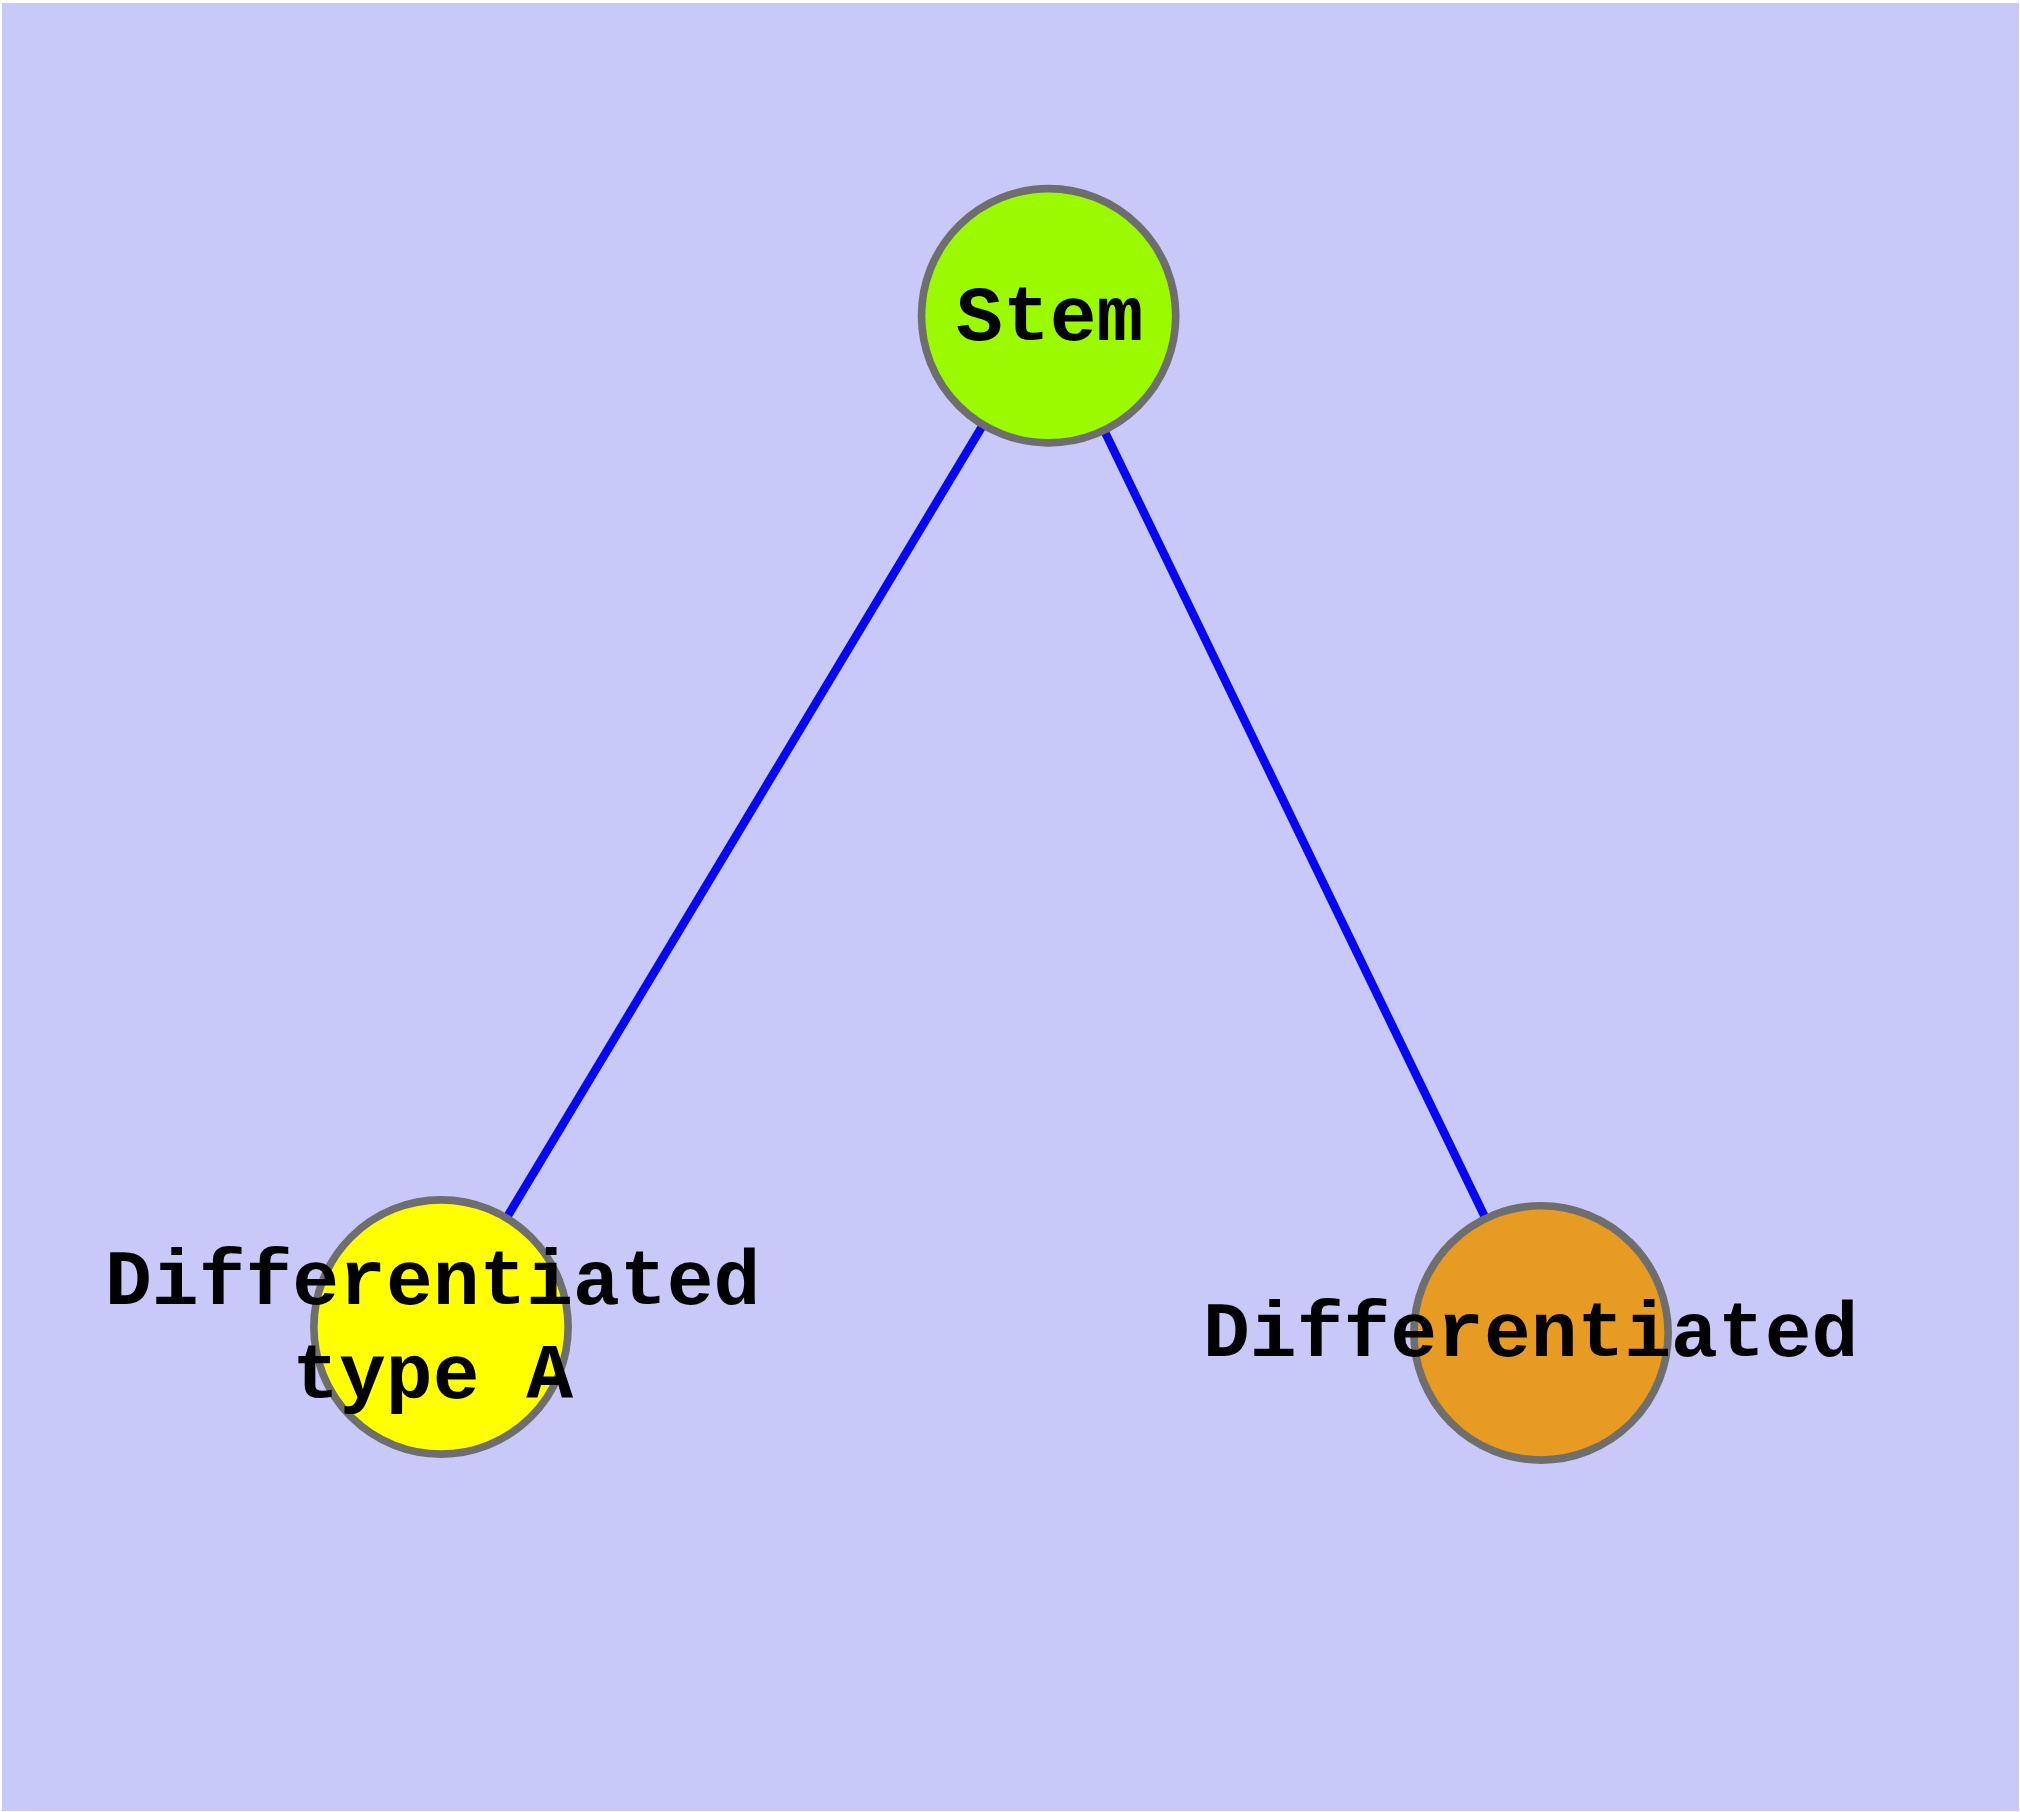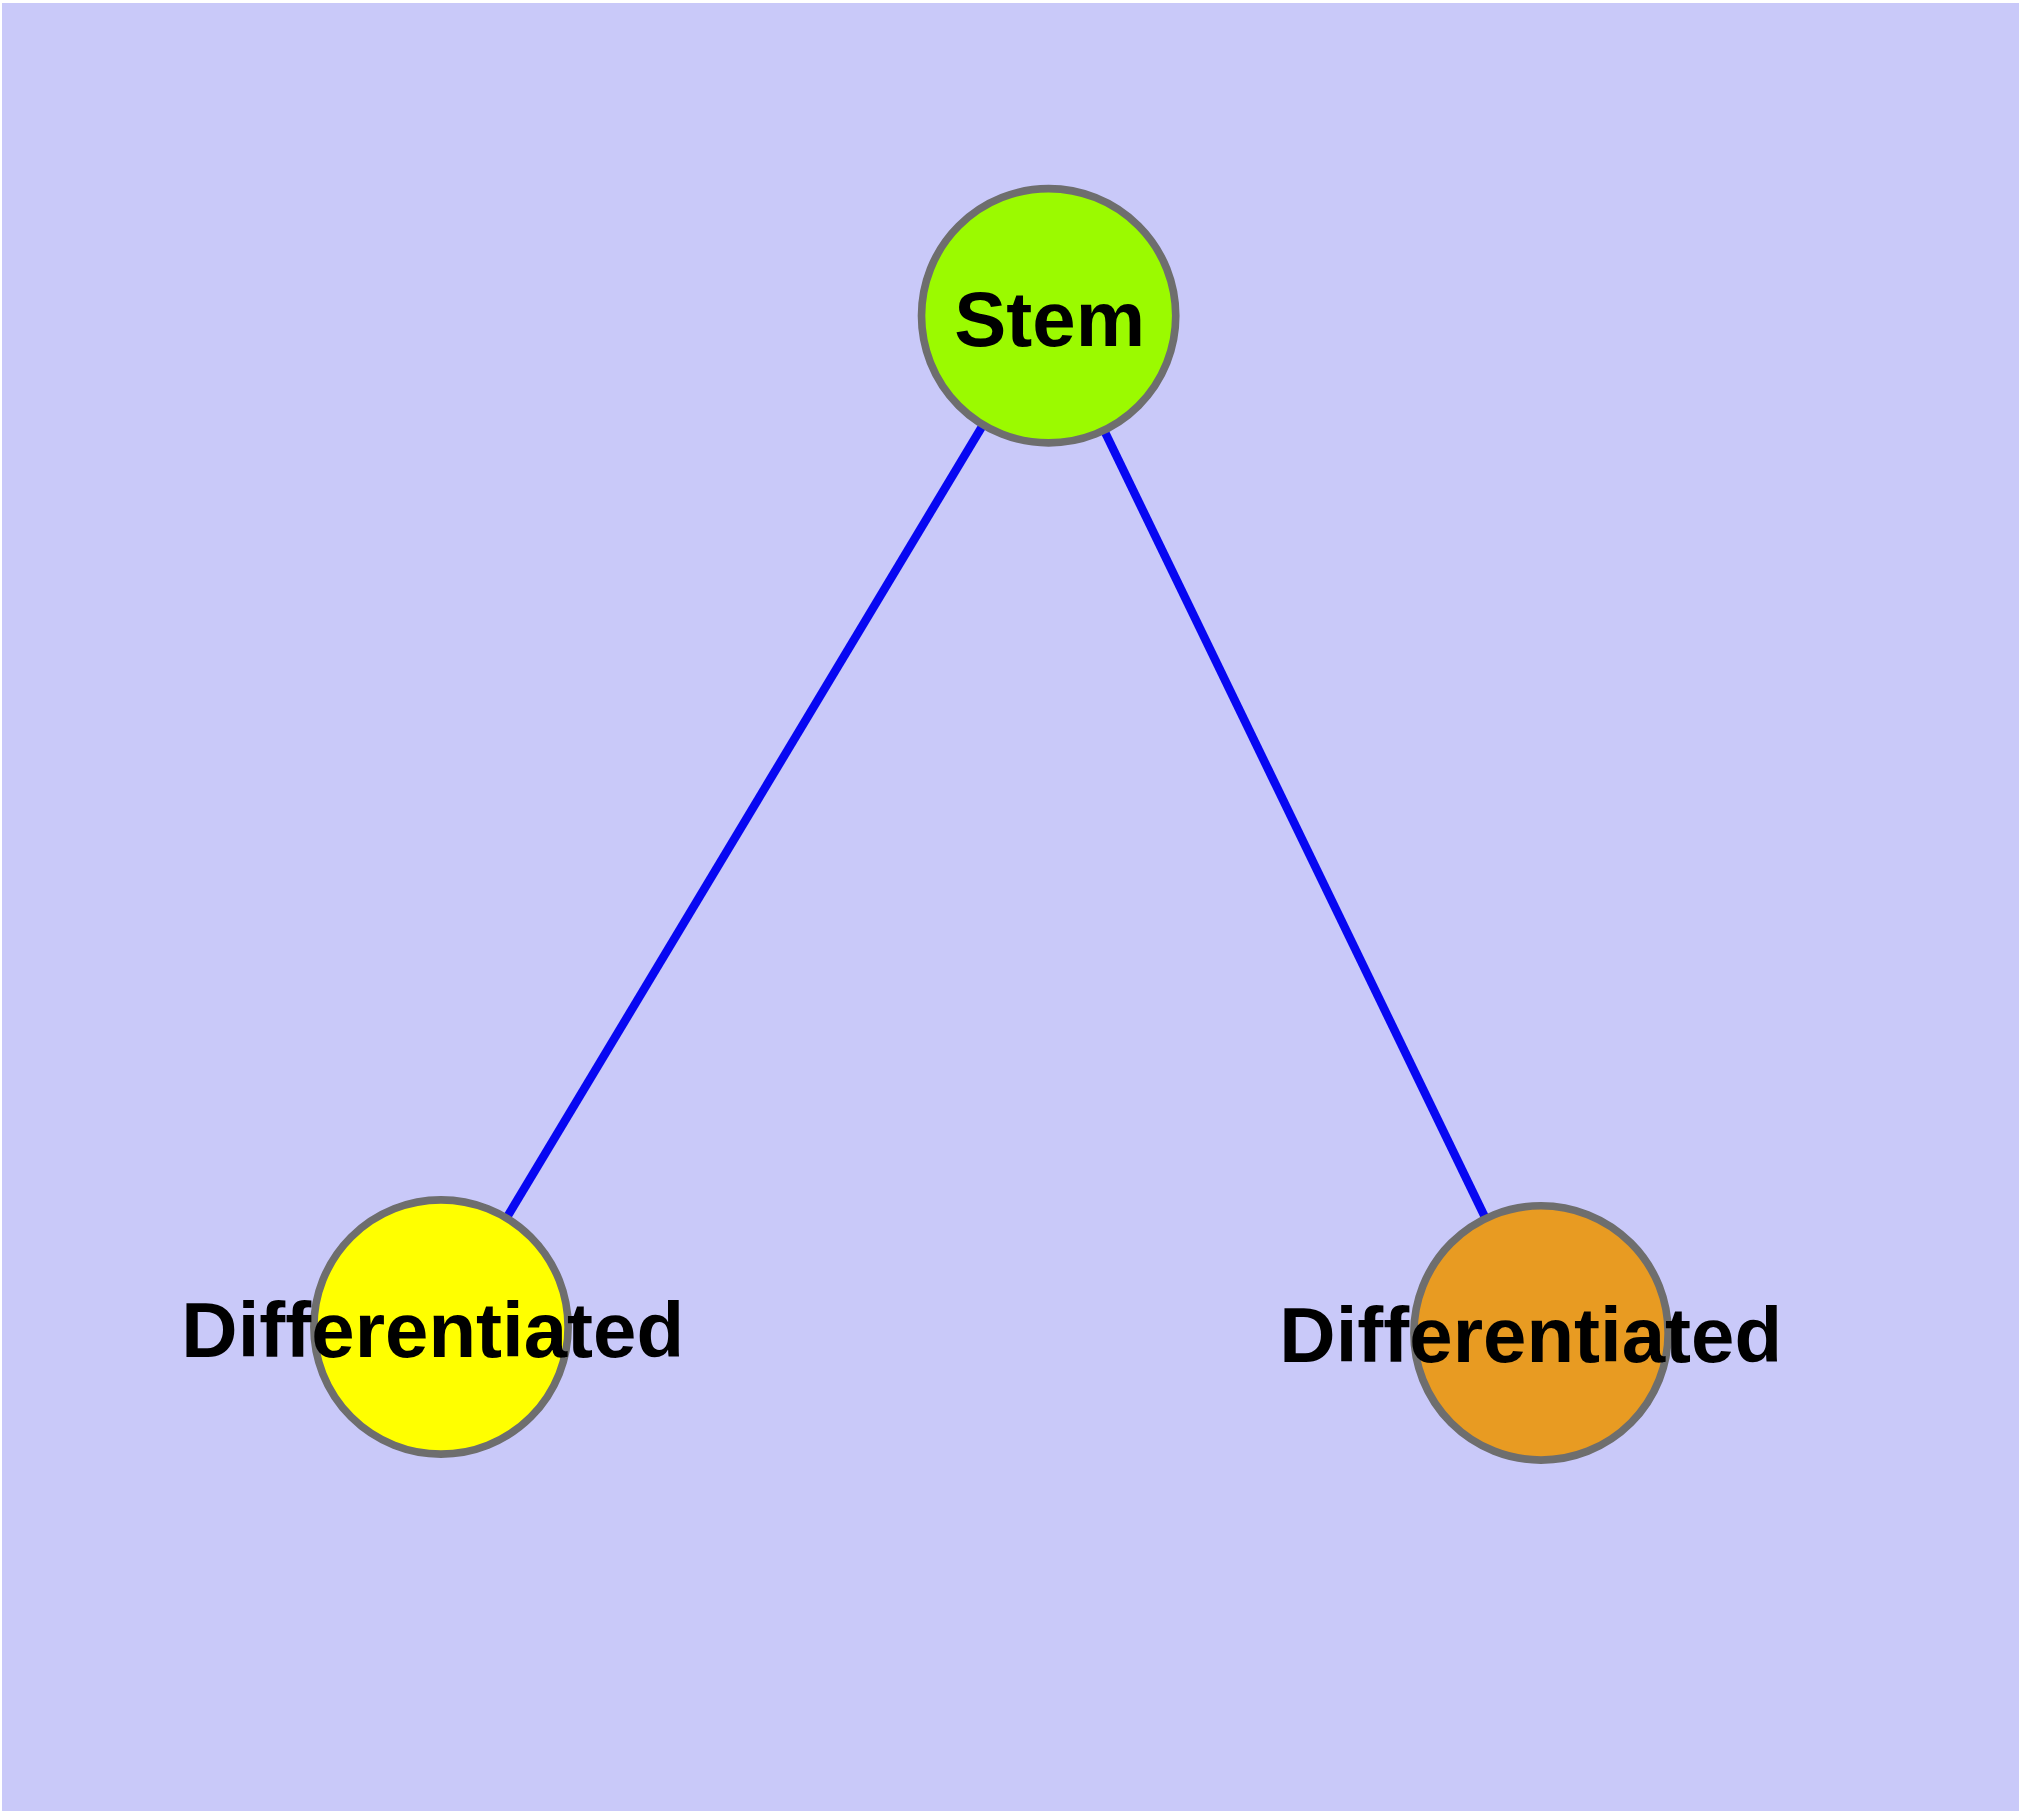"Stem" .node-label { font-family: Liberation Sans, sans-serif -> Liberation Mono, monospace }
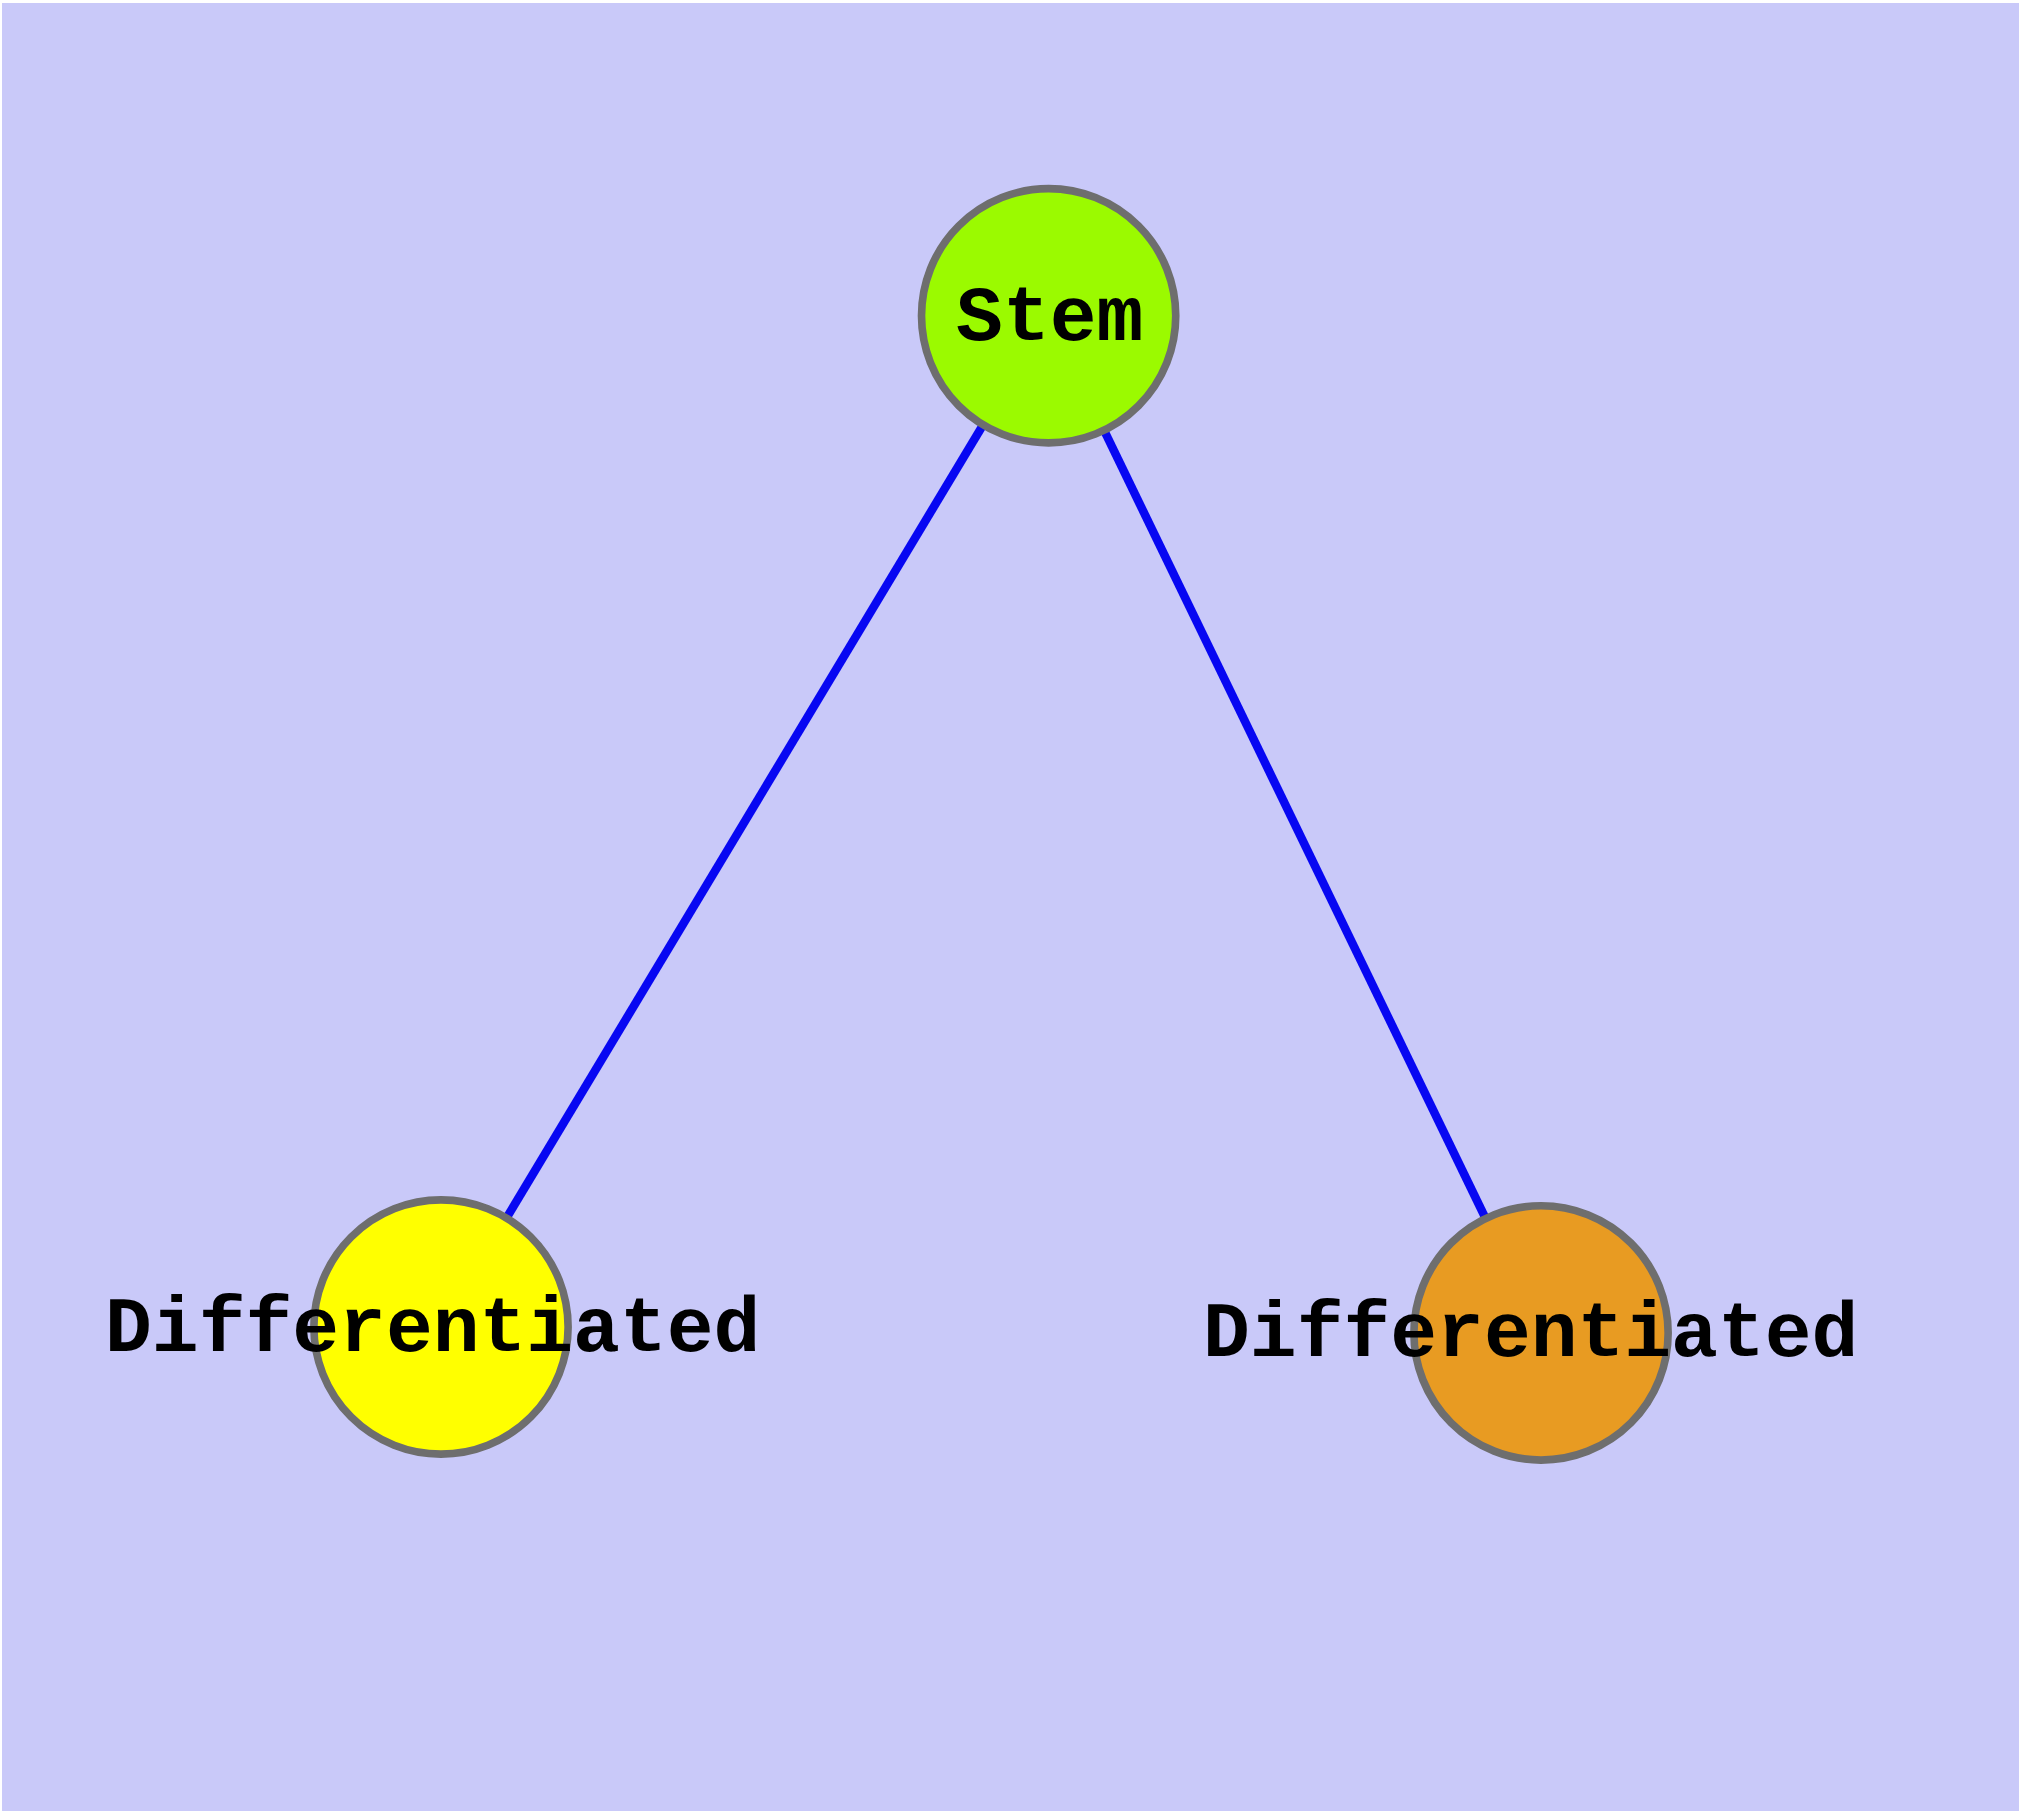"type A" span.line { html: none -> <span>type A</span> }
